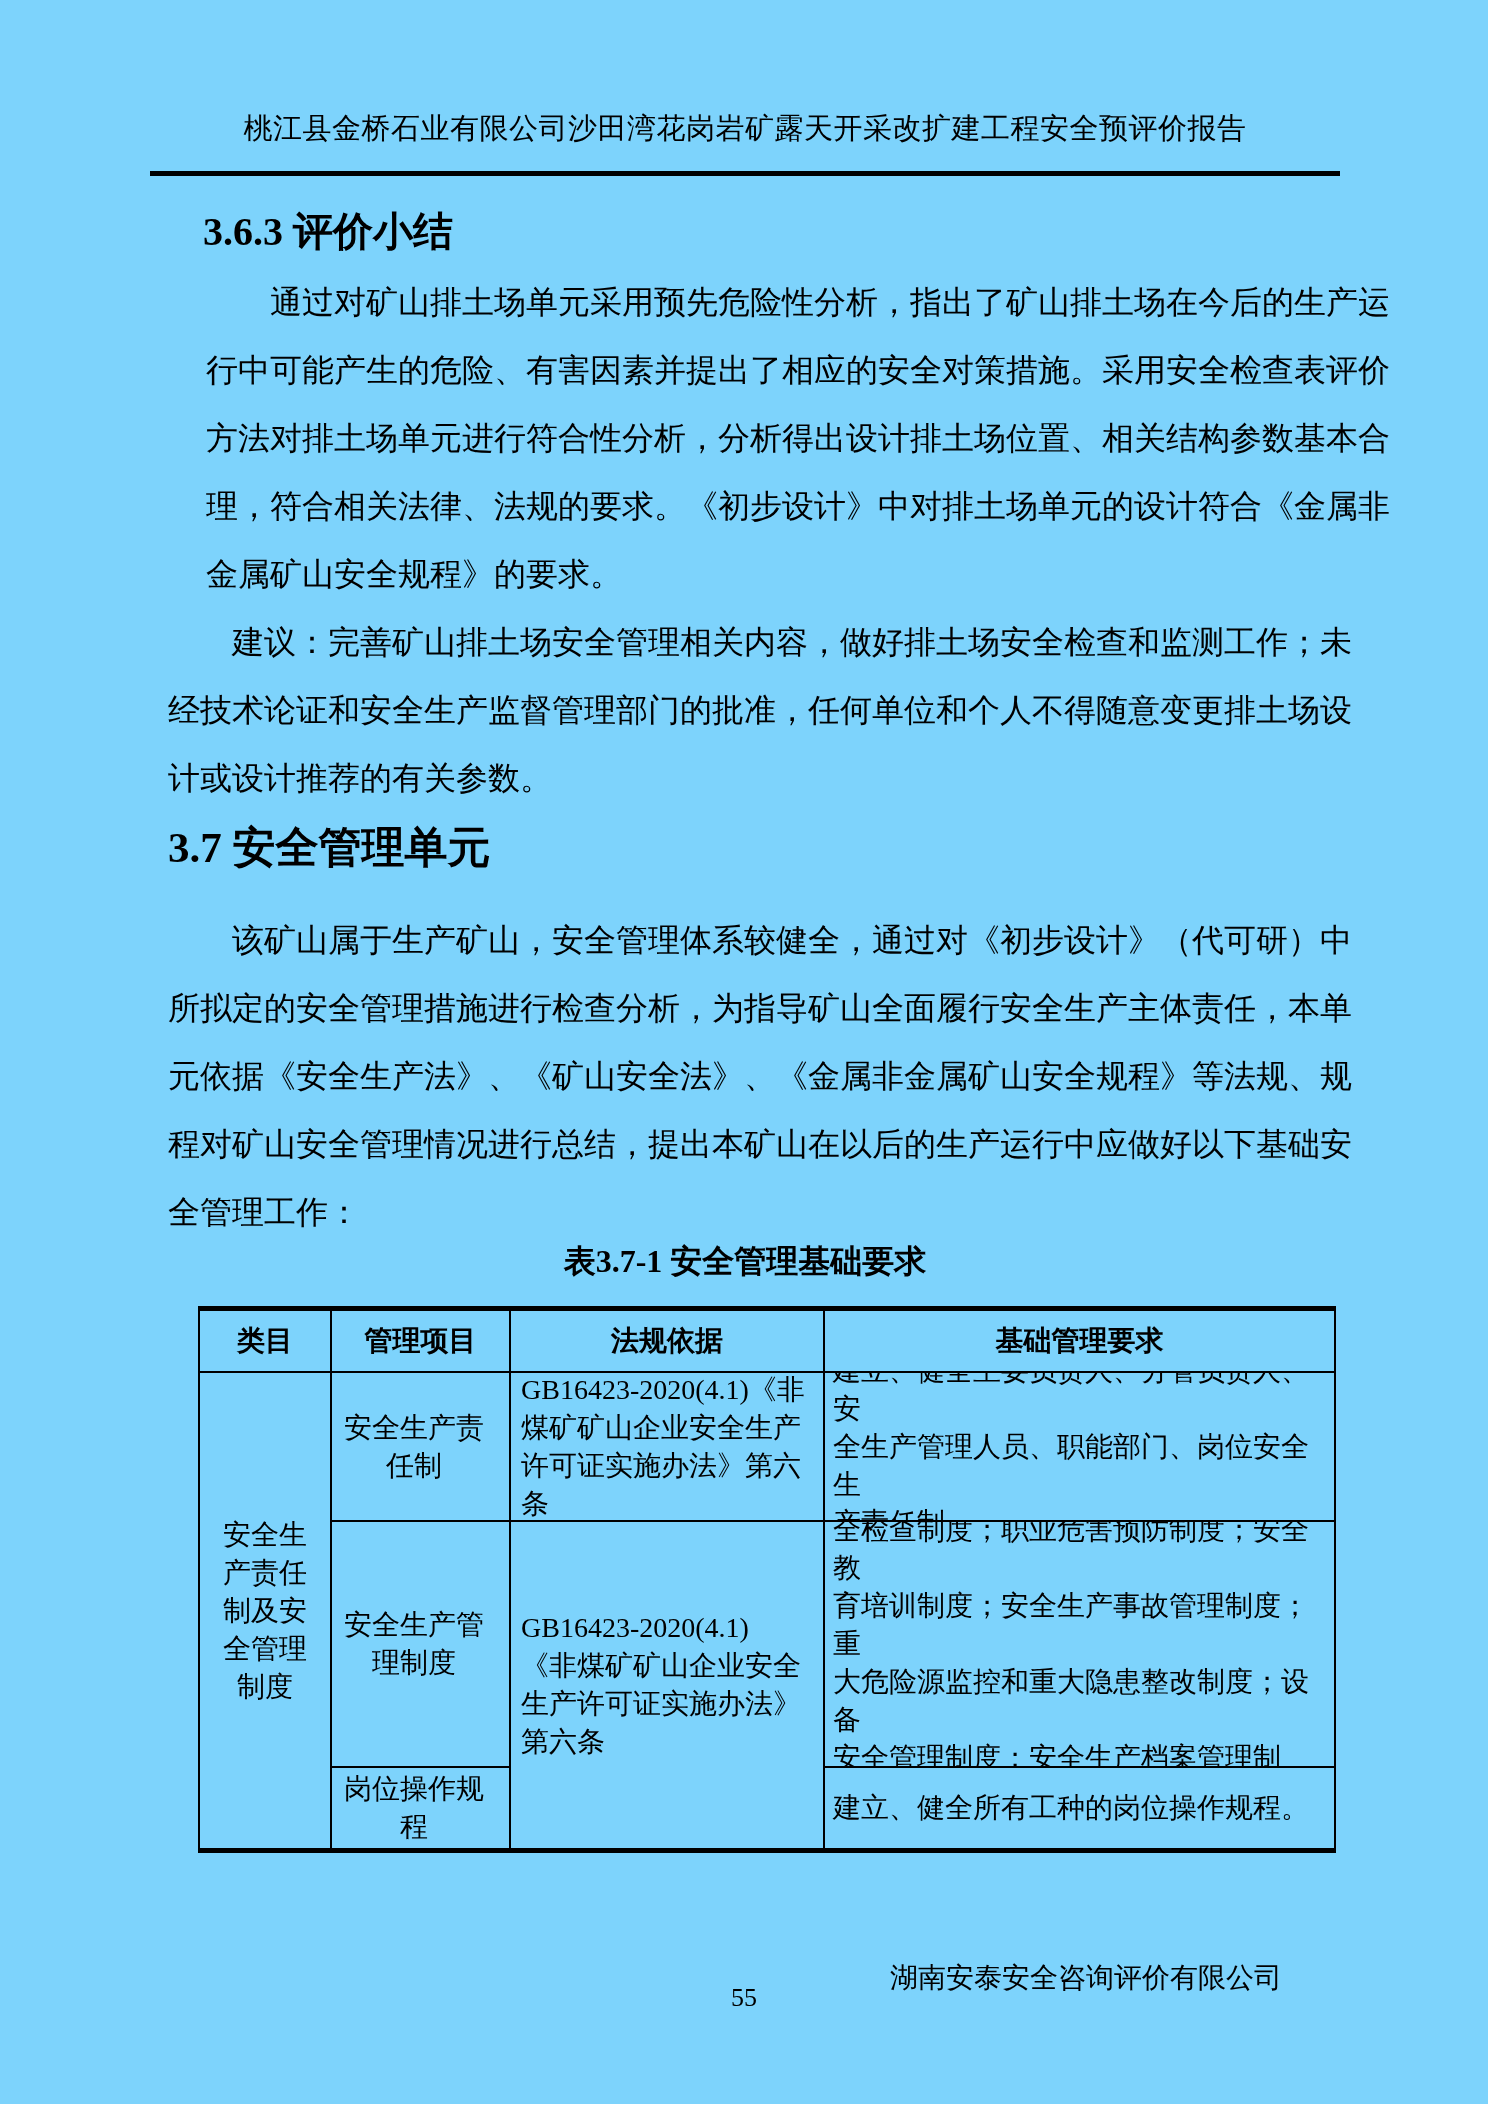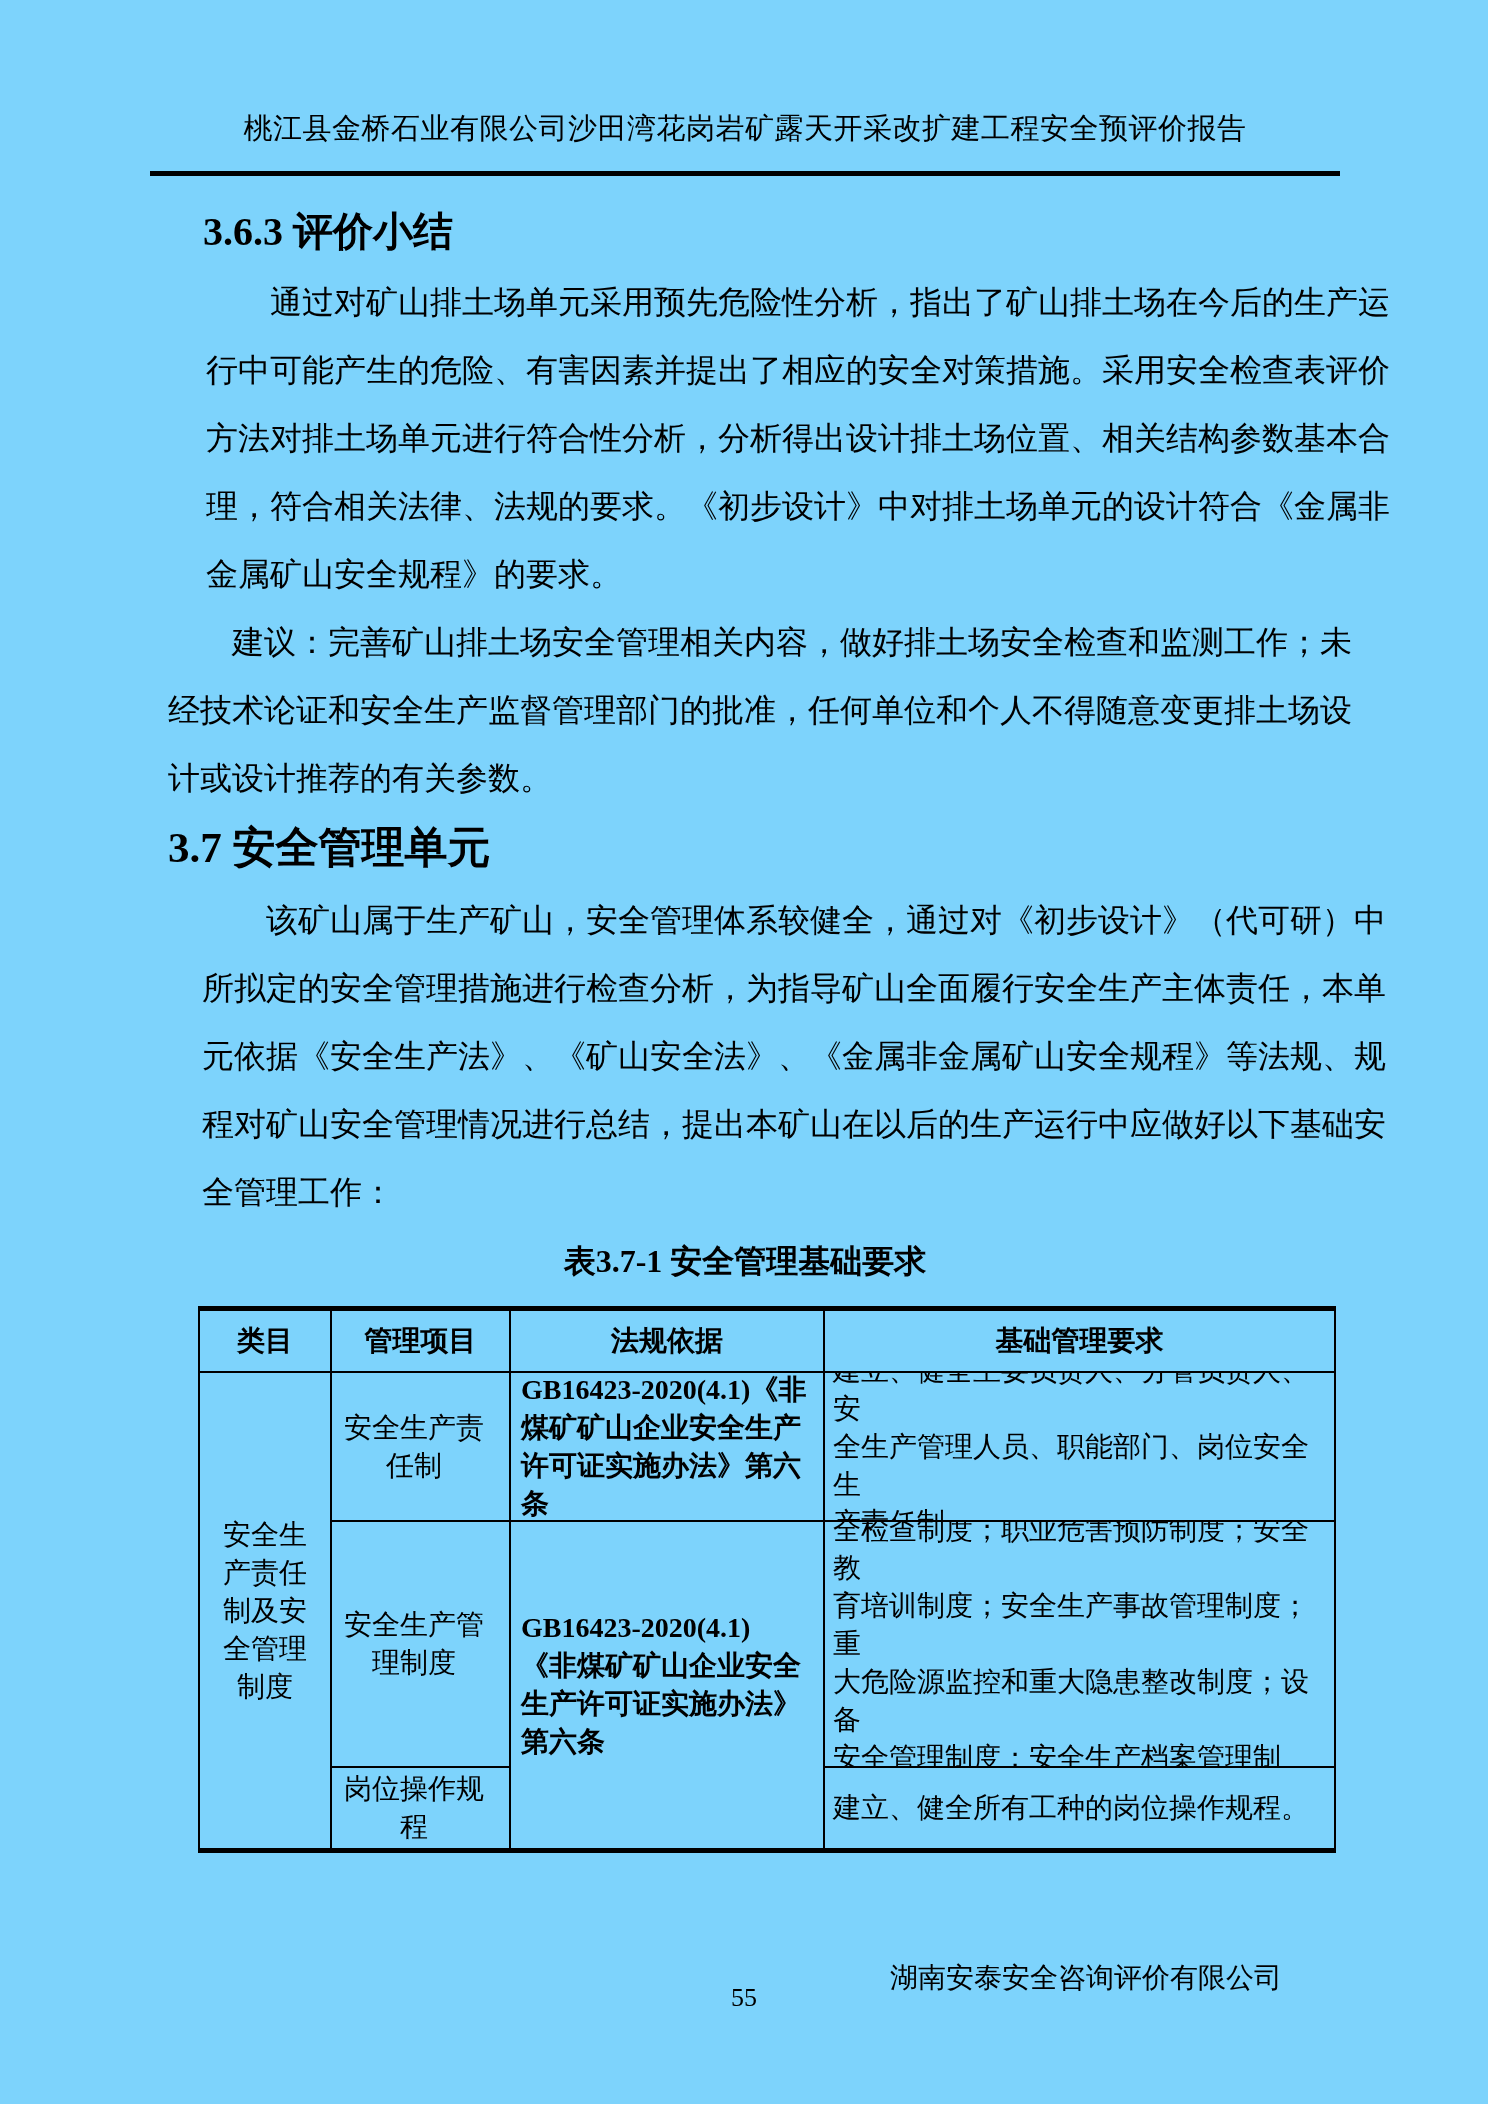"该矿山属于生产矿山，安全管理体系较健全，通过对《初步设计》（代可研）中" .p3 { margin-left: 34px -> none; top: 886px -> 906px }
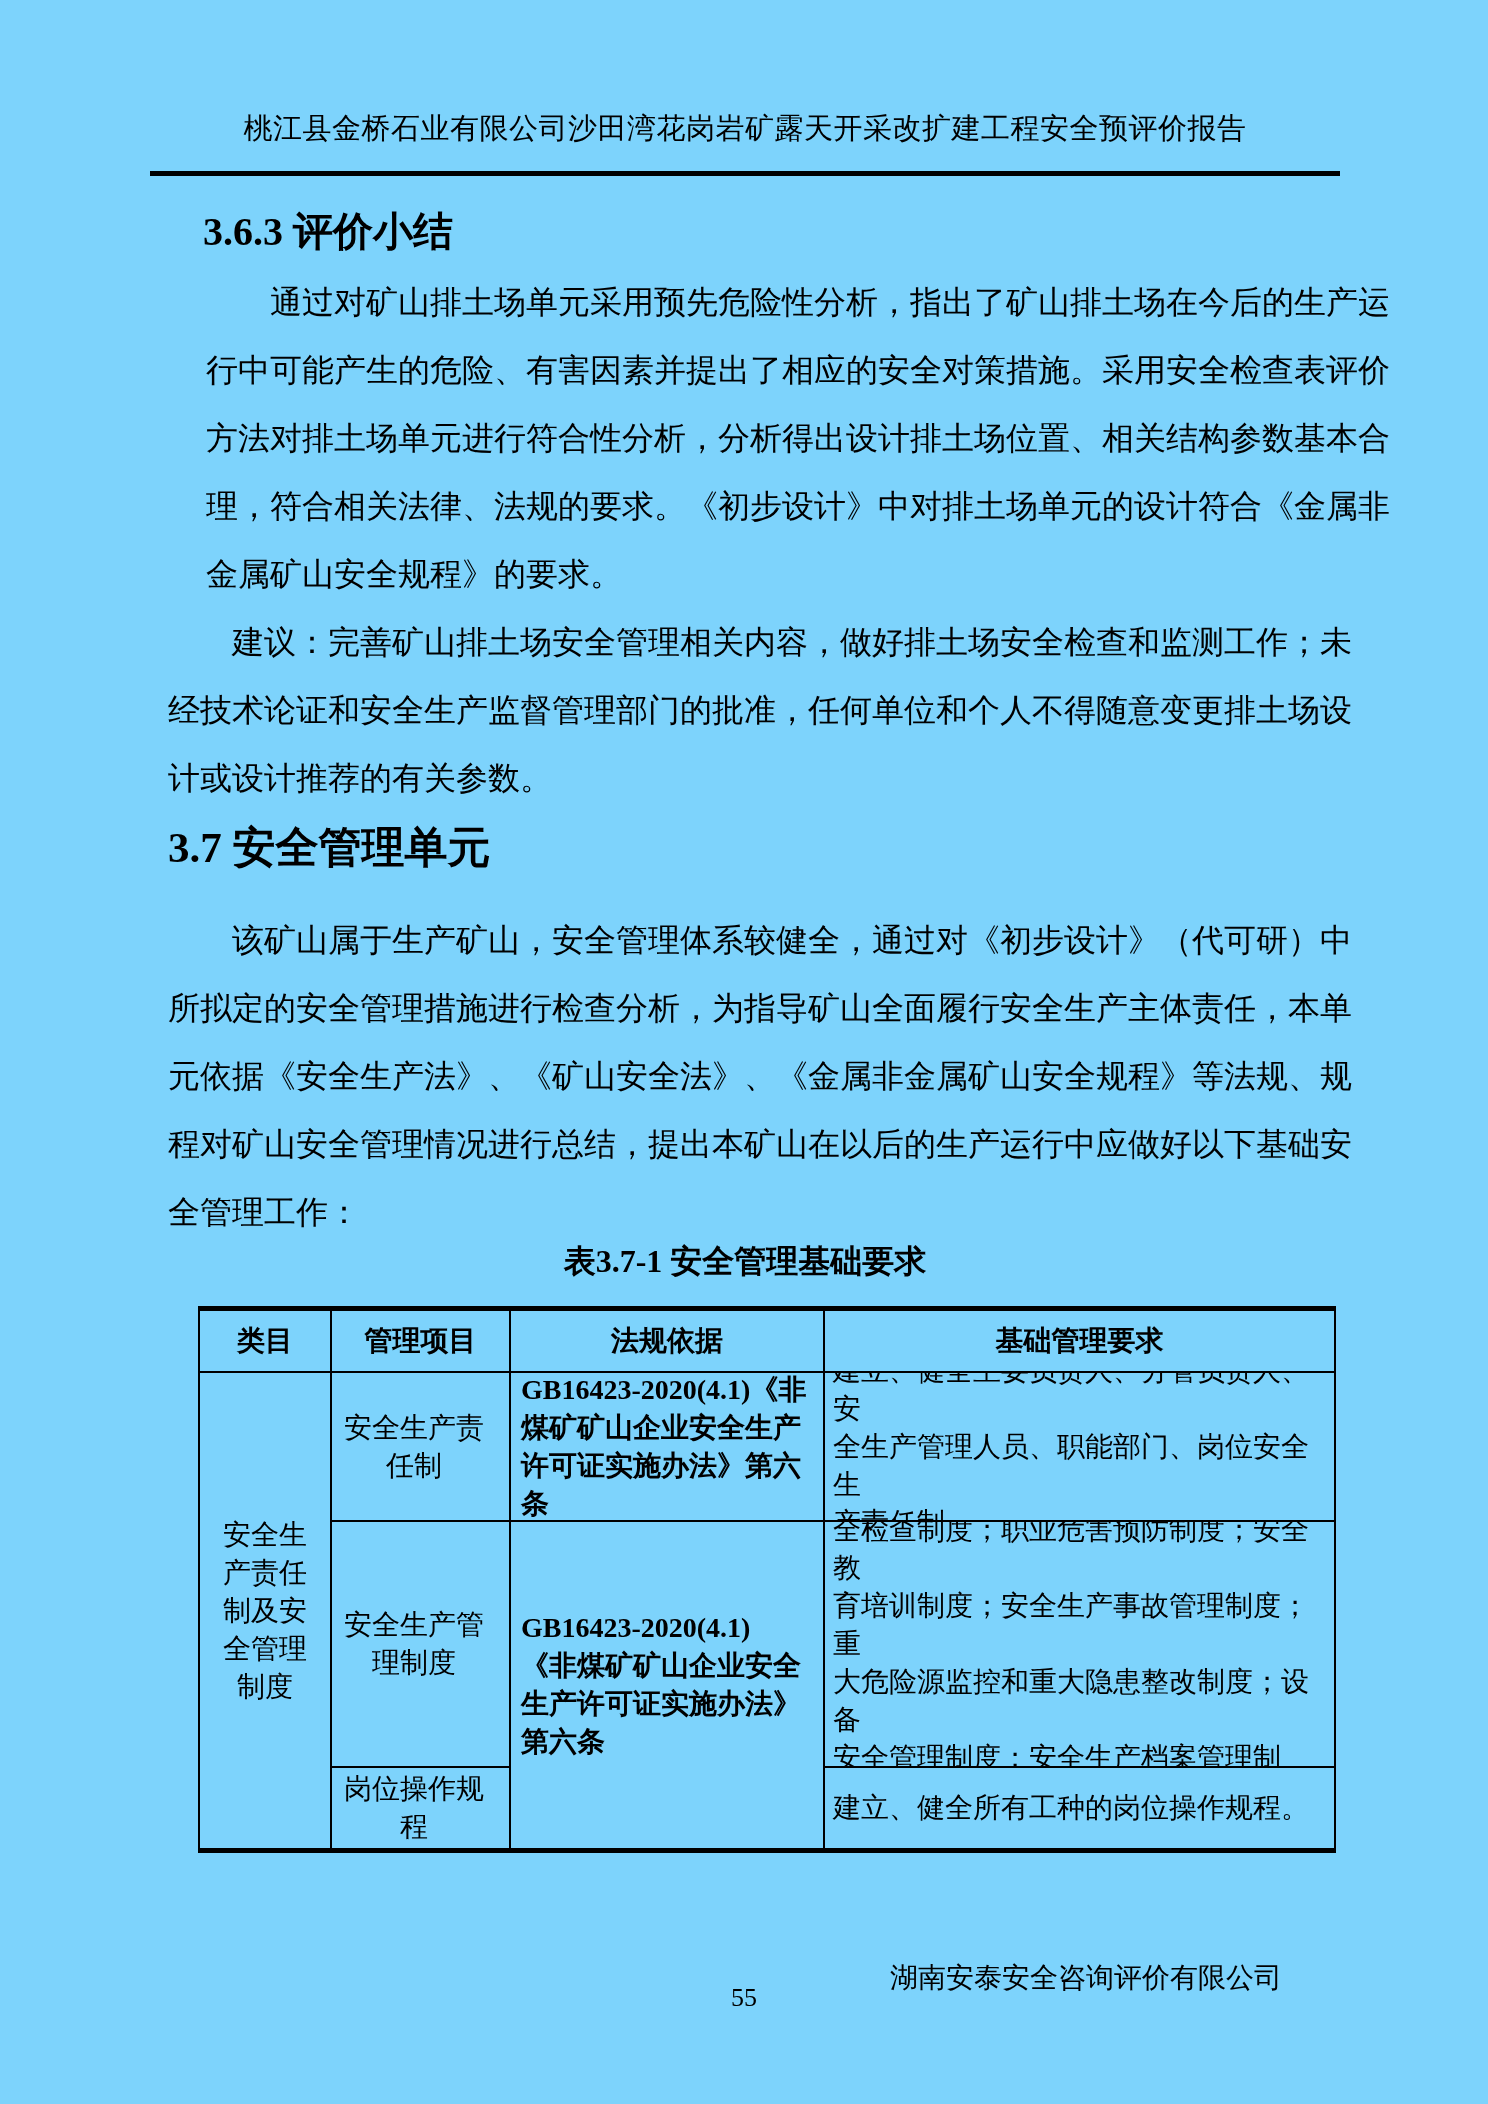"GB16423-2020(4.1)《非" .c3 { font-weight: bold -> none }
